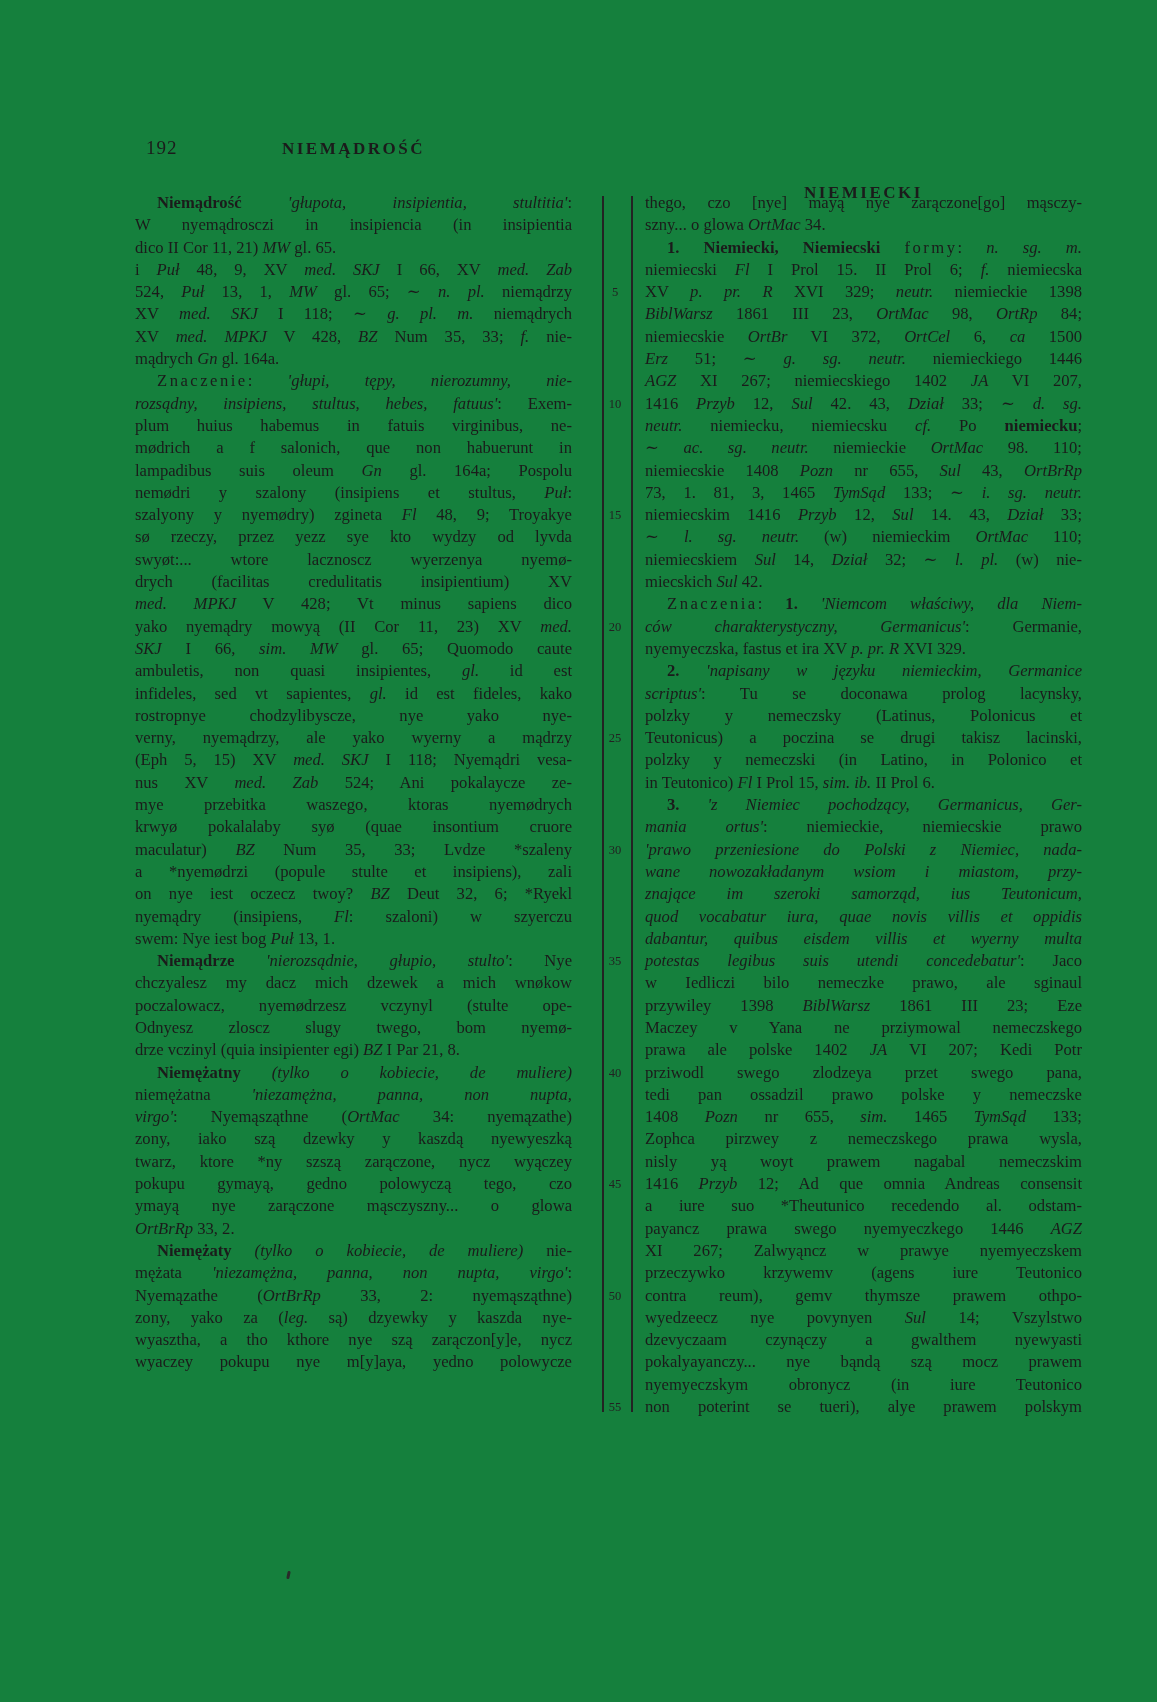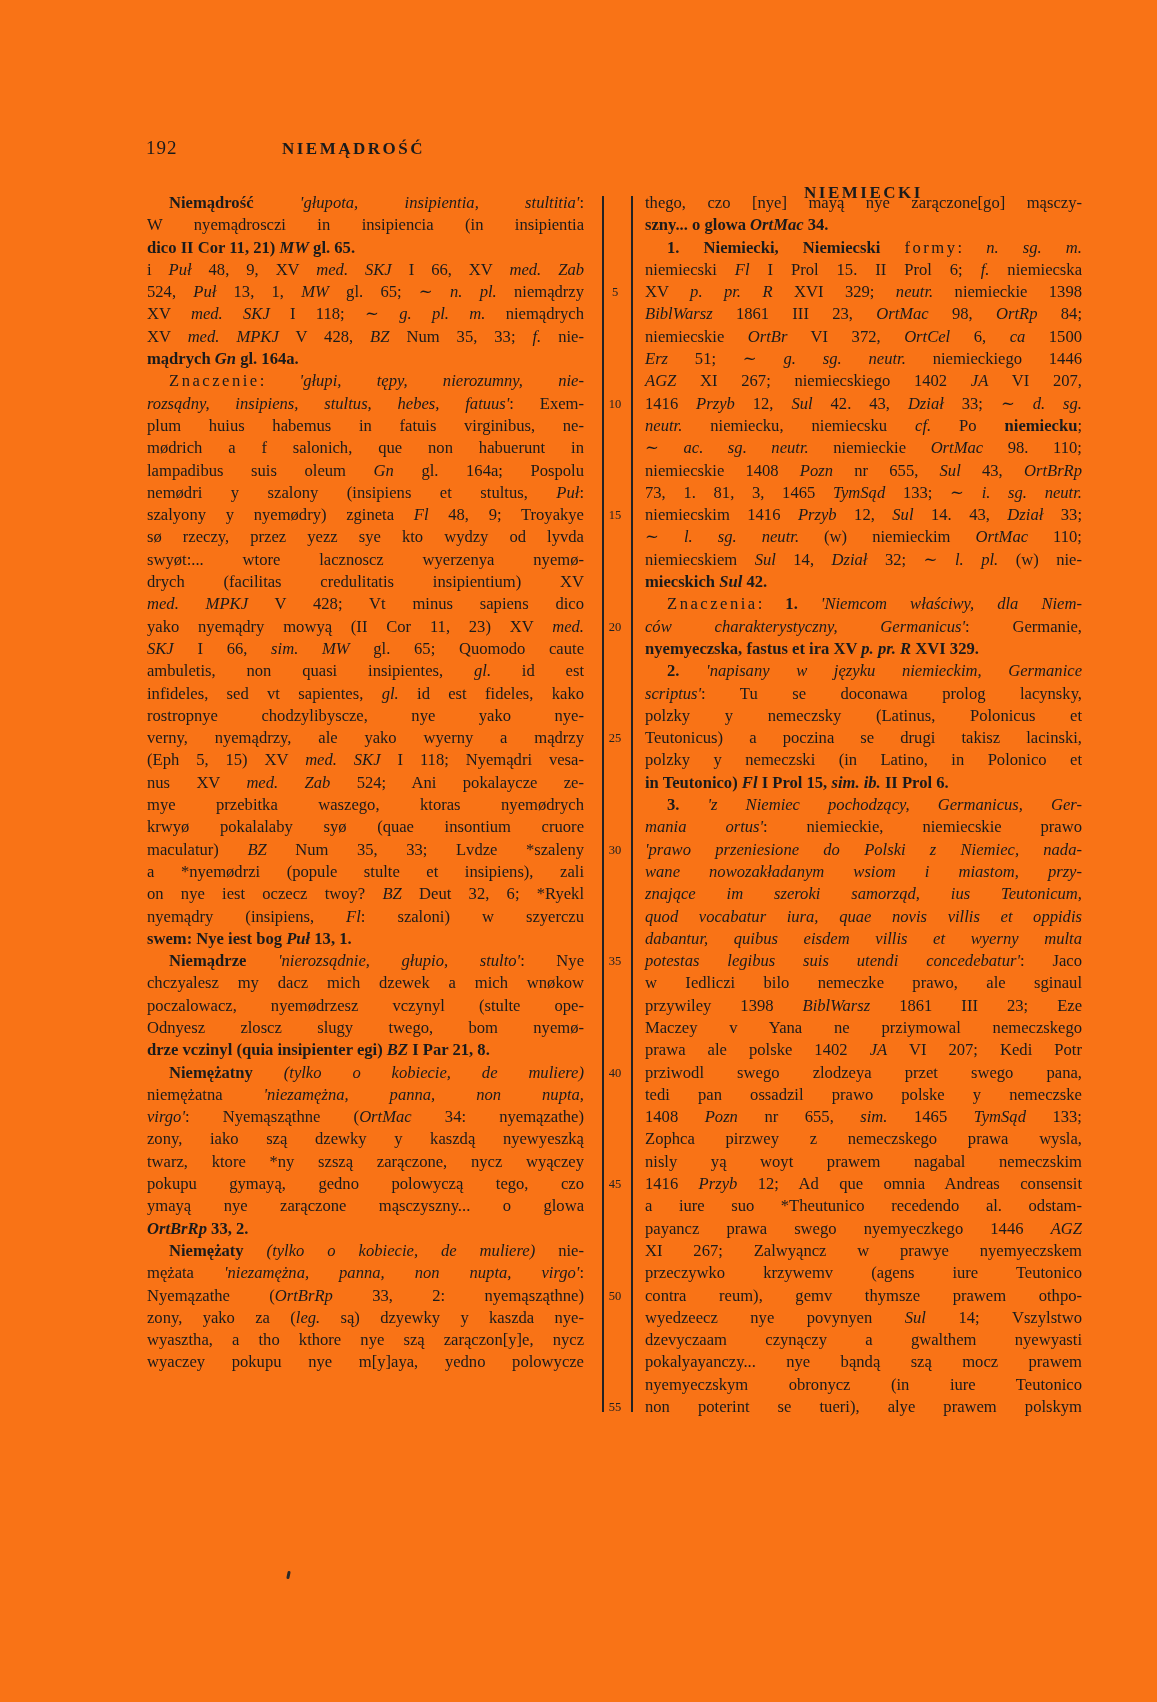"192" #page { background: #f97316 -> #15803d }
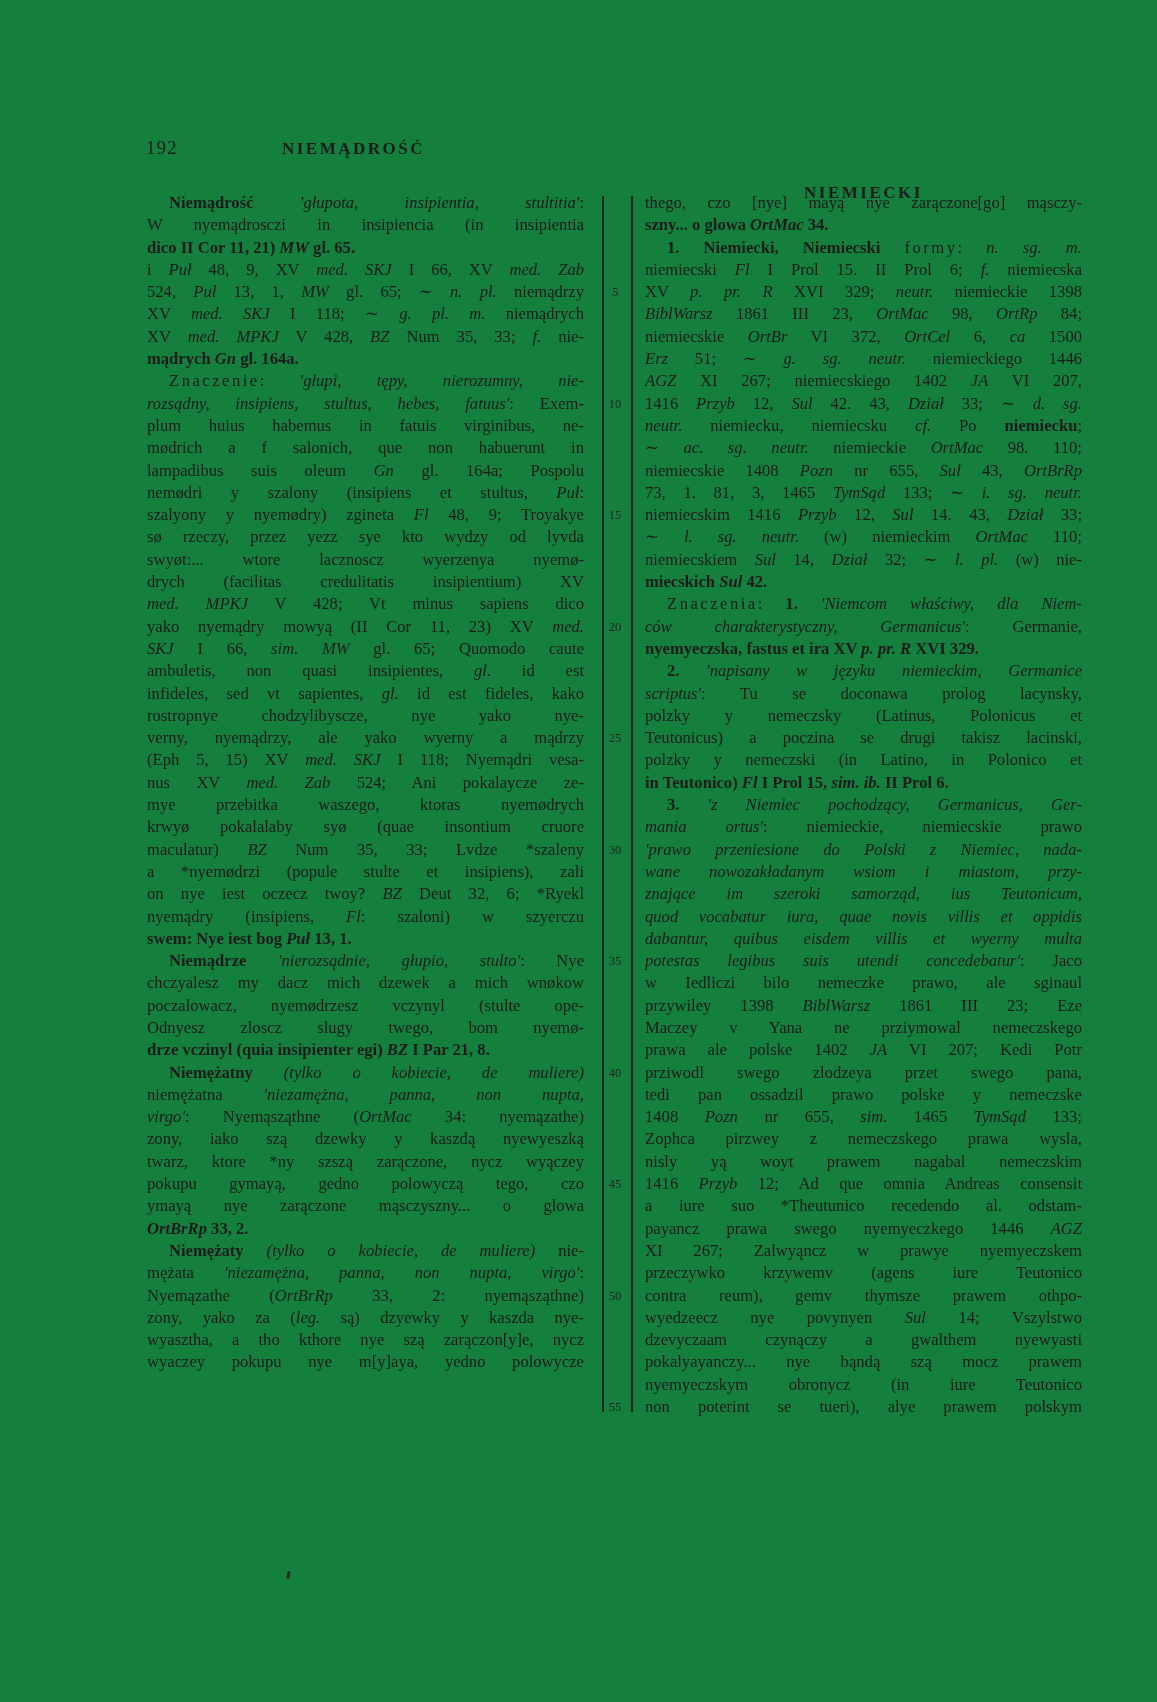"Niemądrość 'głupota, insipientia," #col-left { margin-left: 12px -> none }
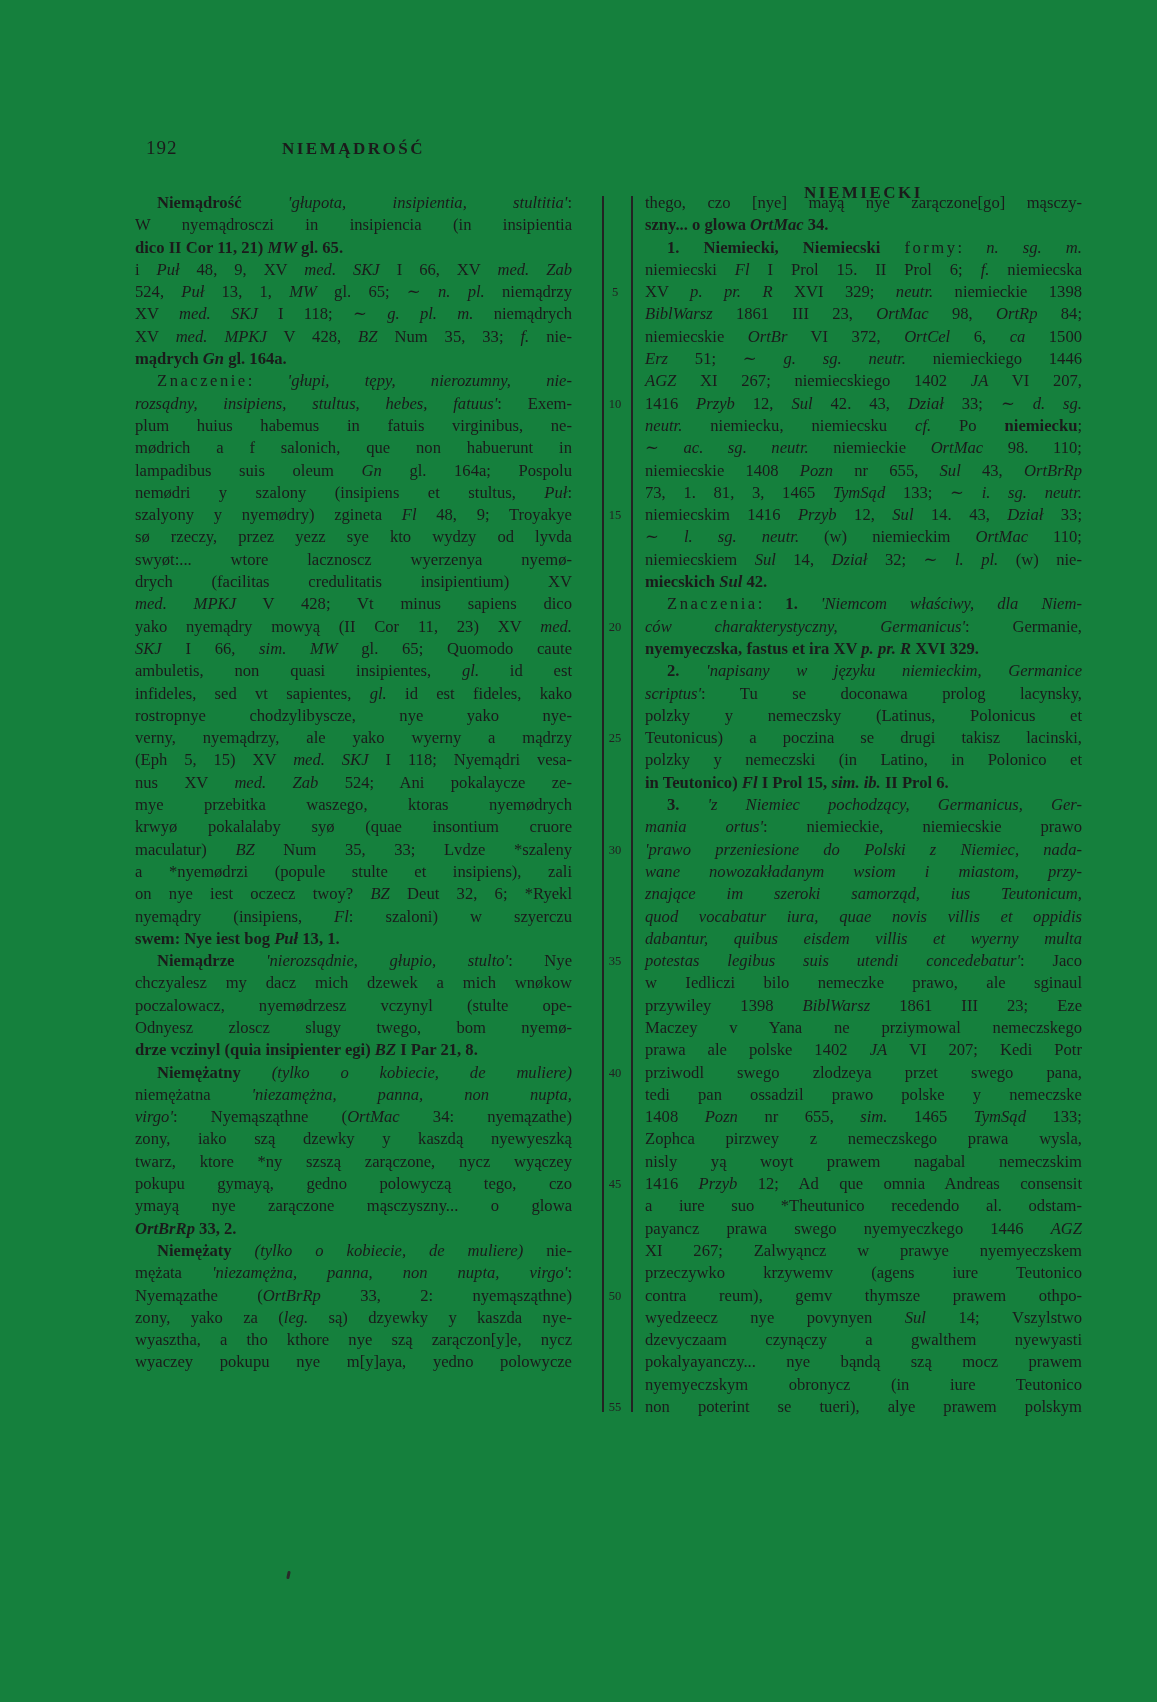"szny... o glowa OrtMac 34." .line.end { font-weight: bold -> none }
